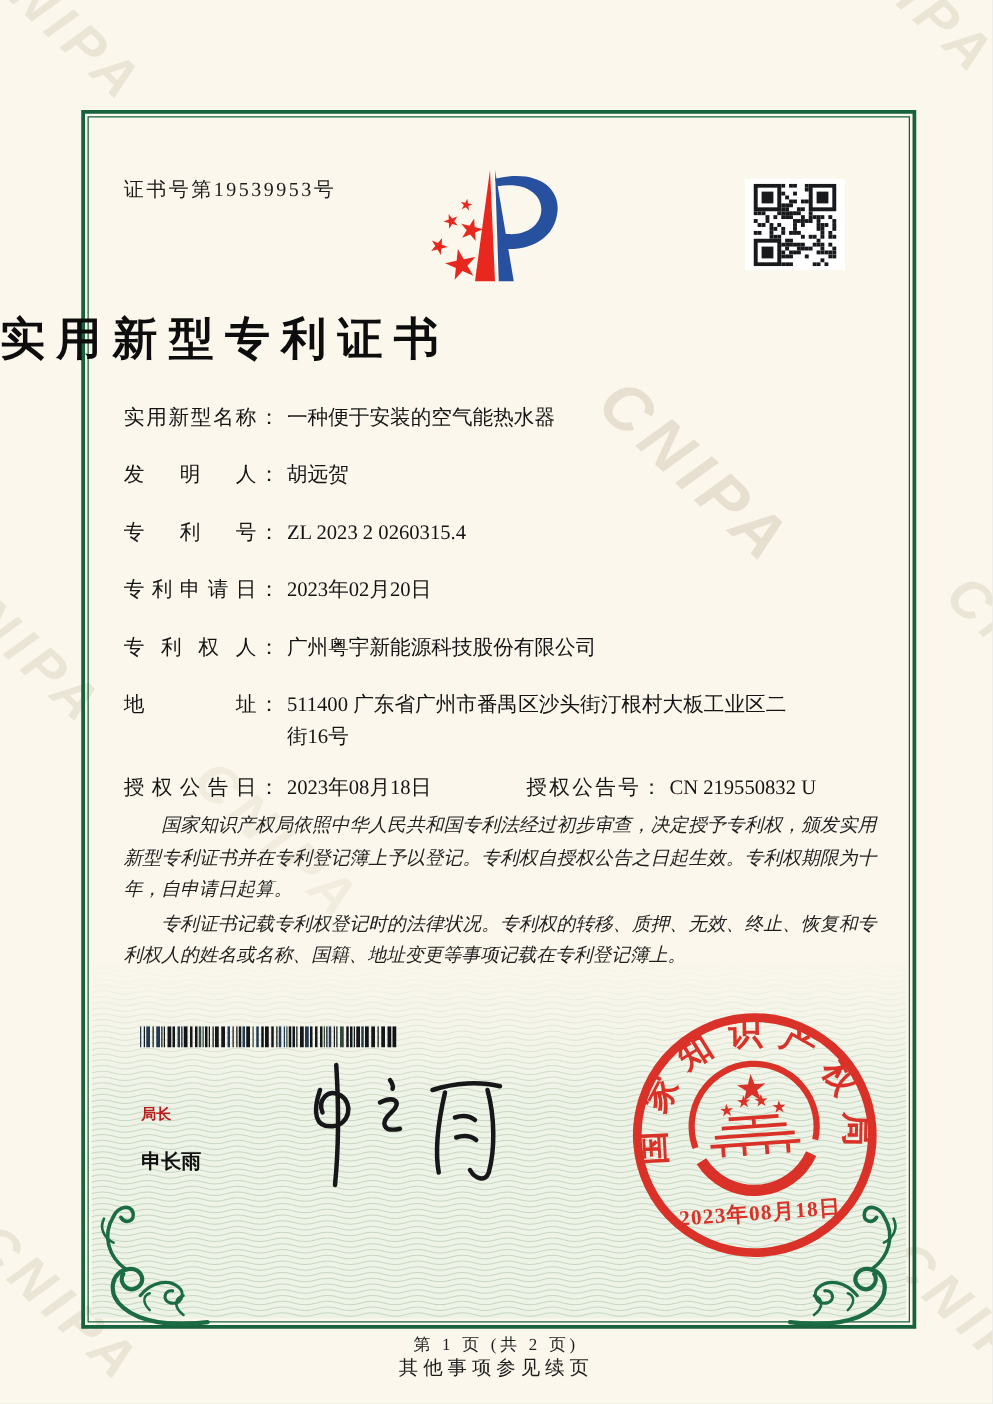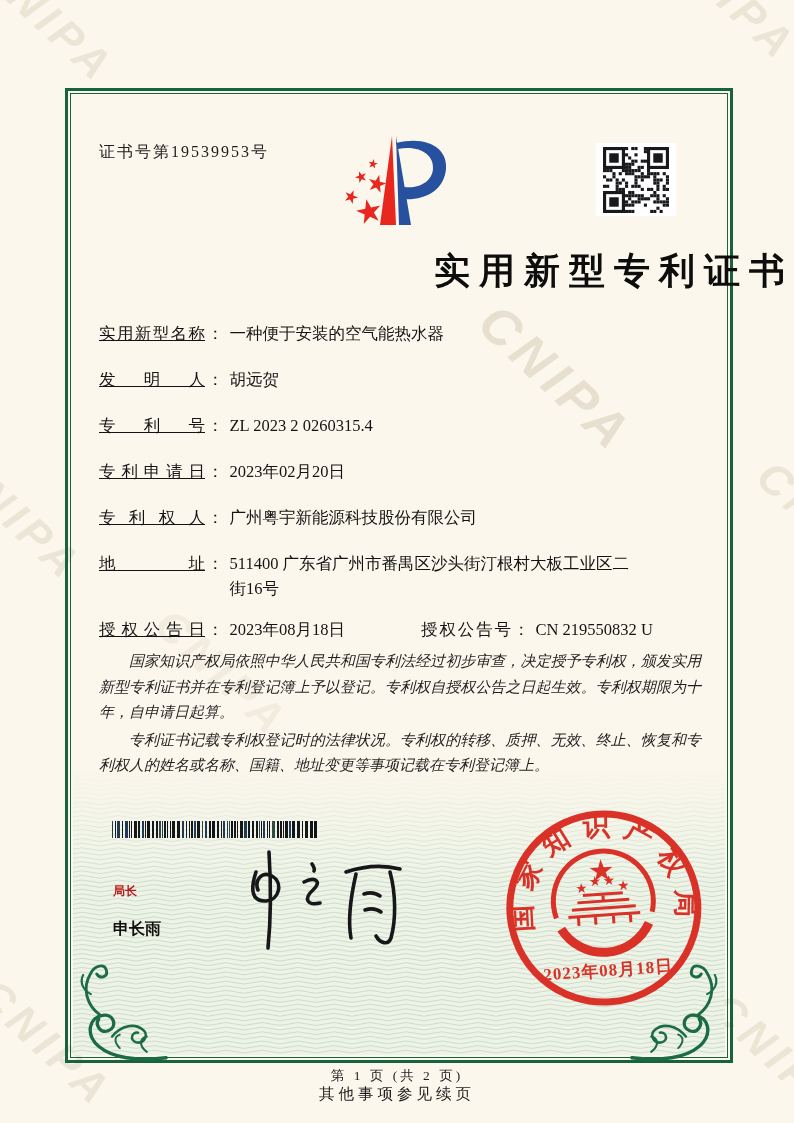"实用新型专利证书" .title { text-align: right -> left }
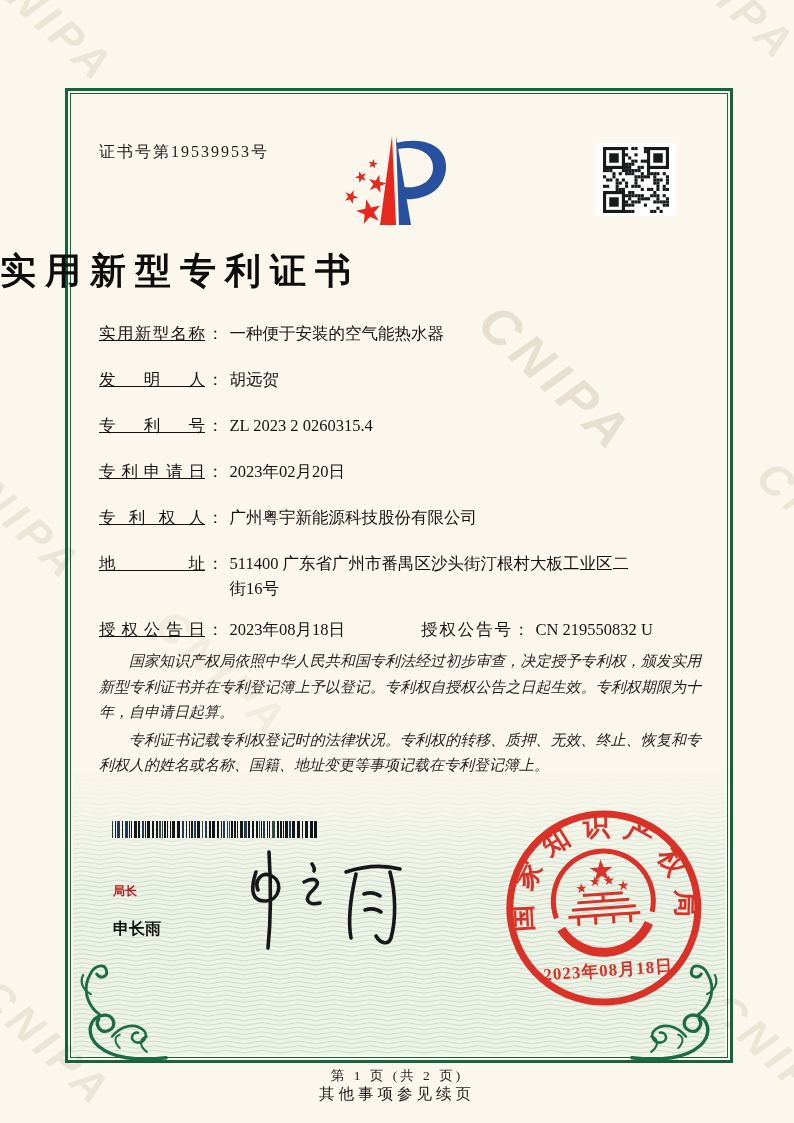"实用新型名称" .lbl { text-decoration: underline -> none }
